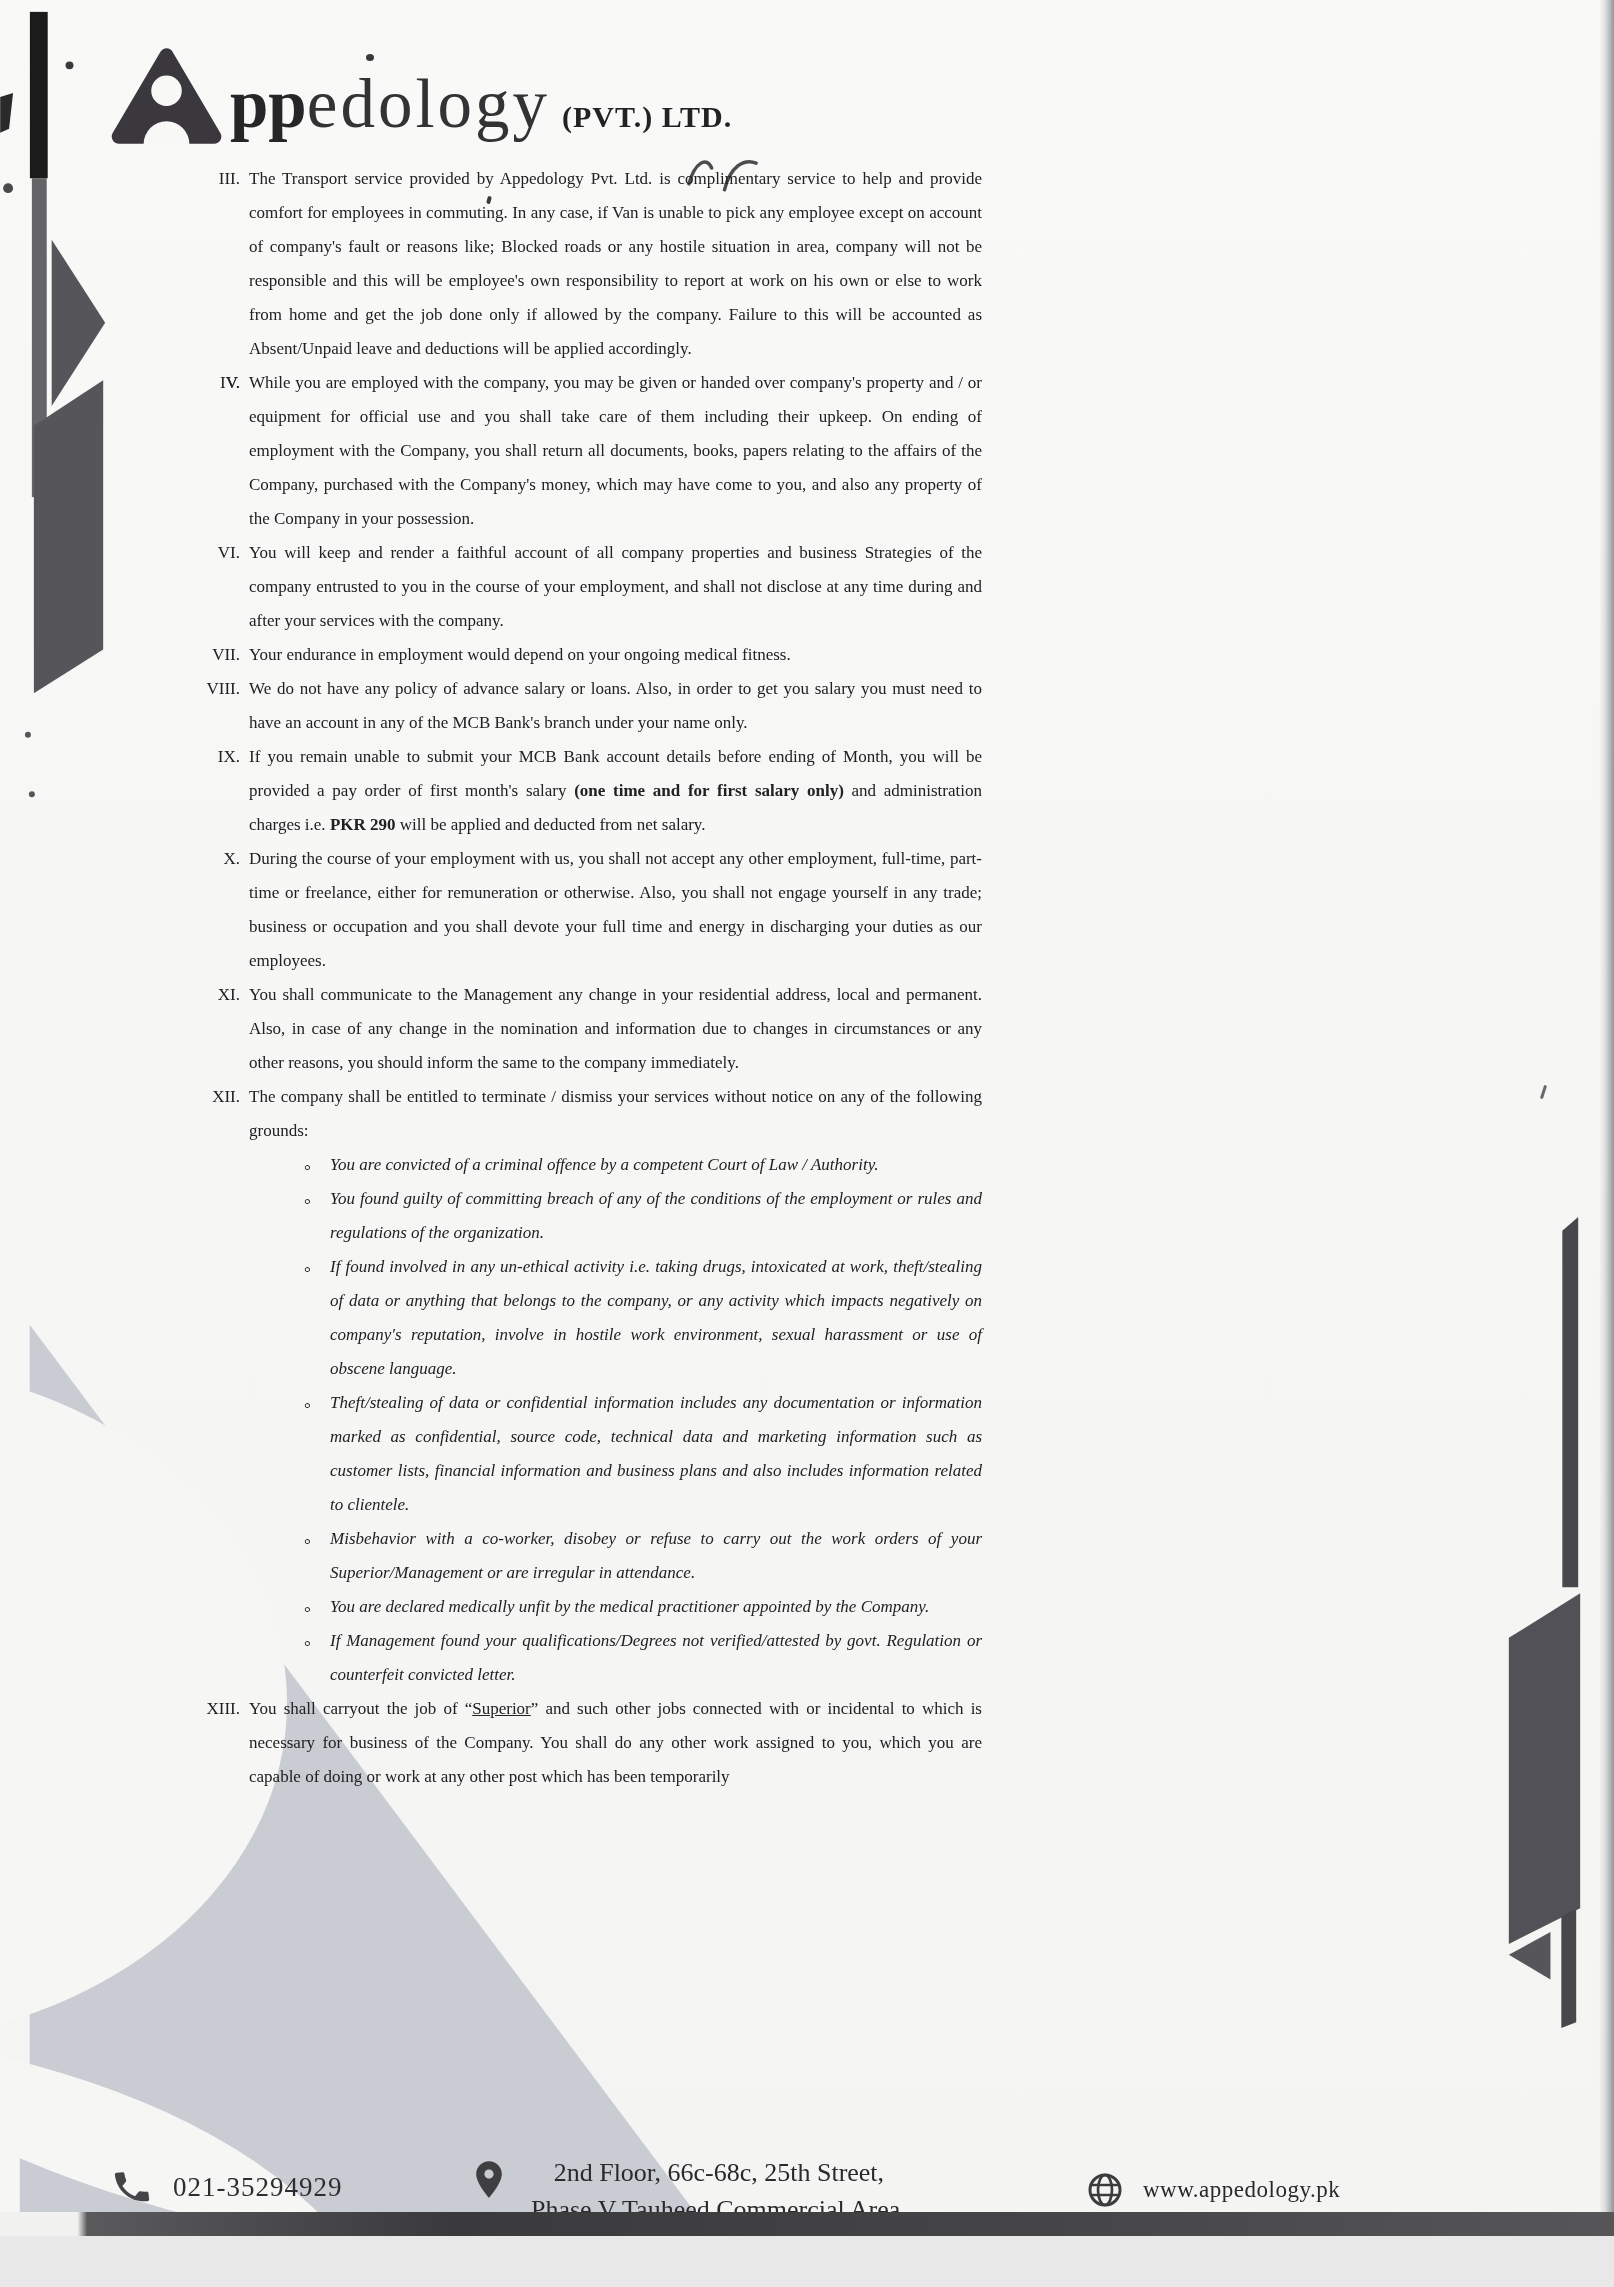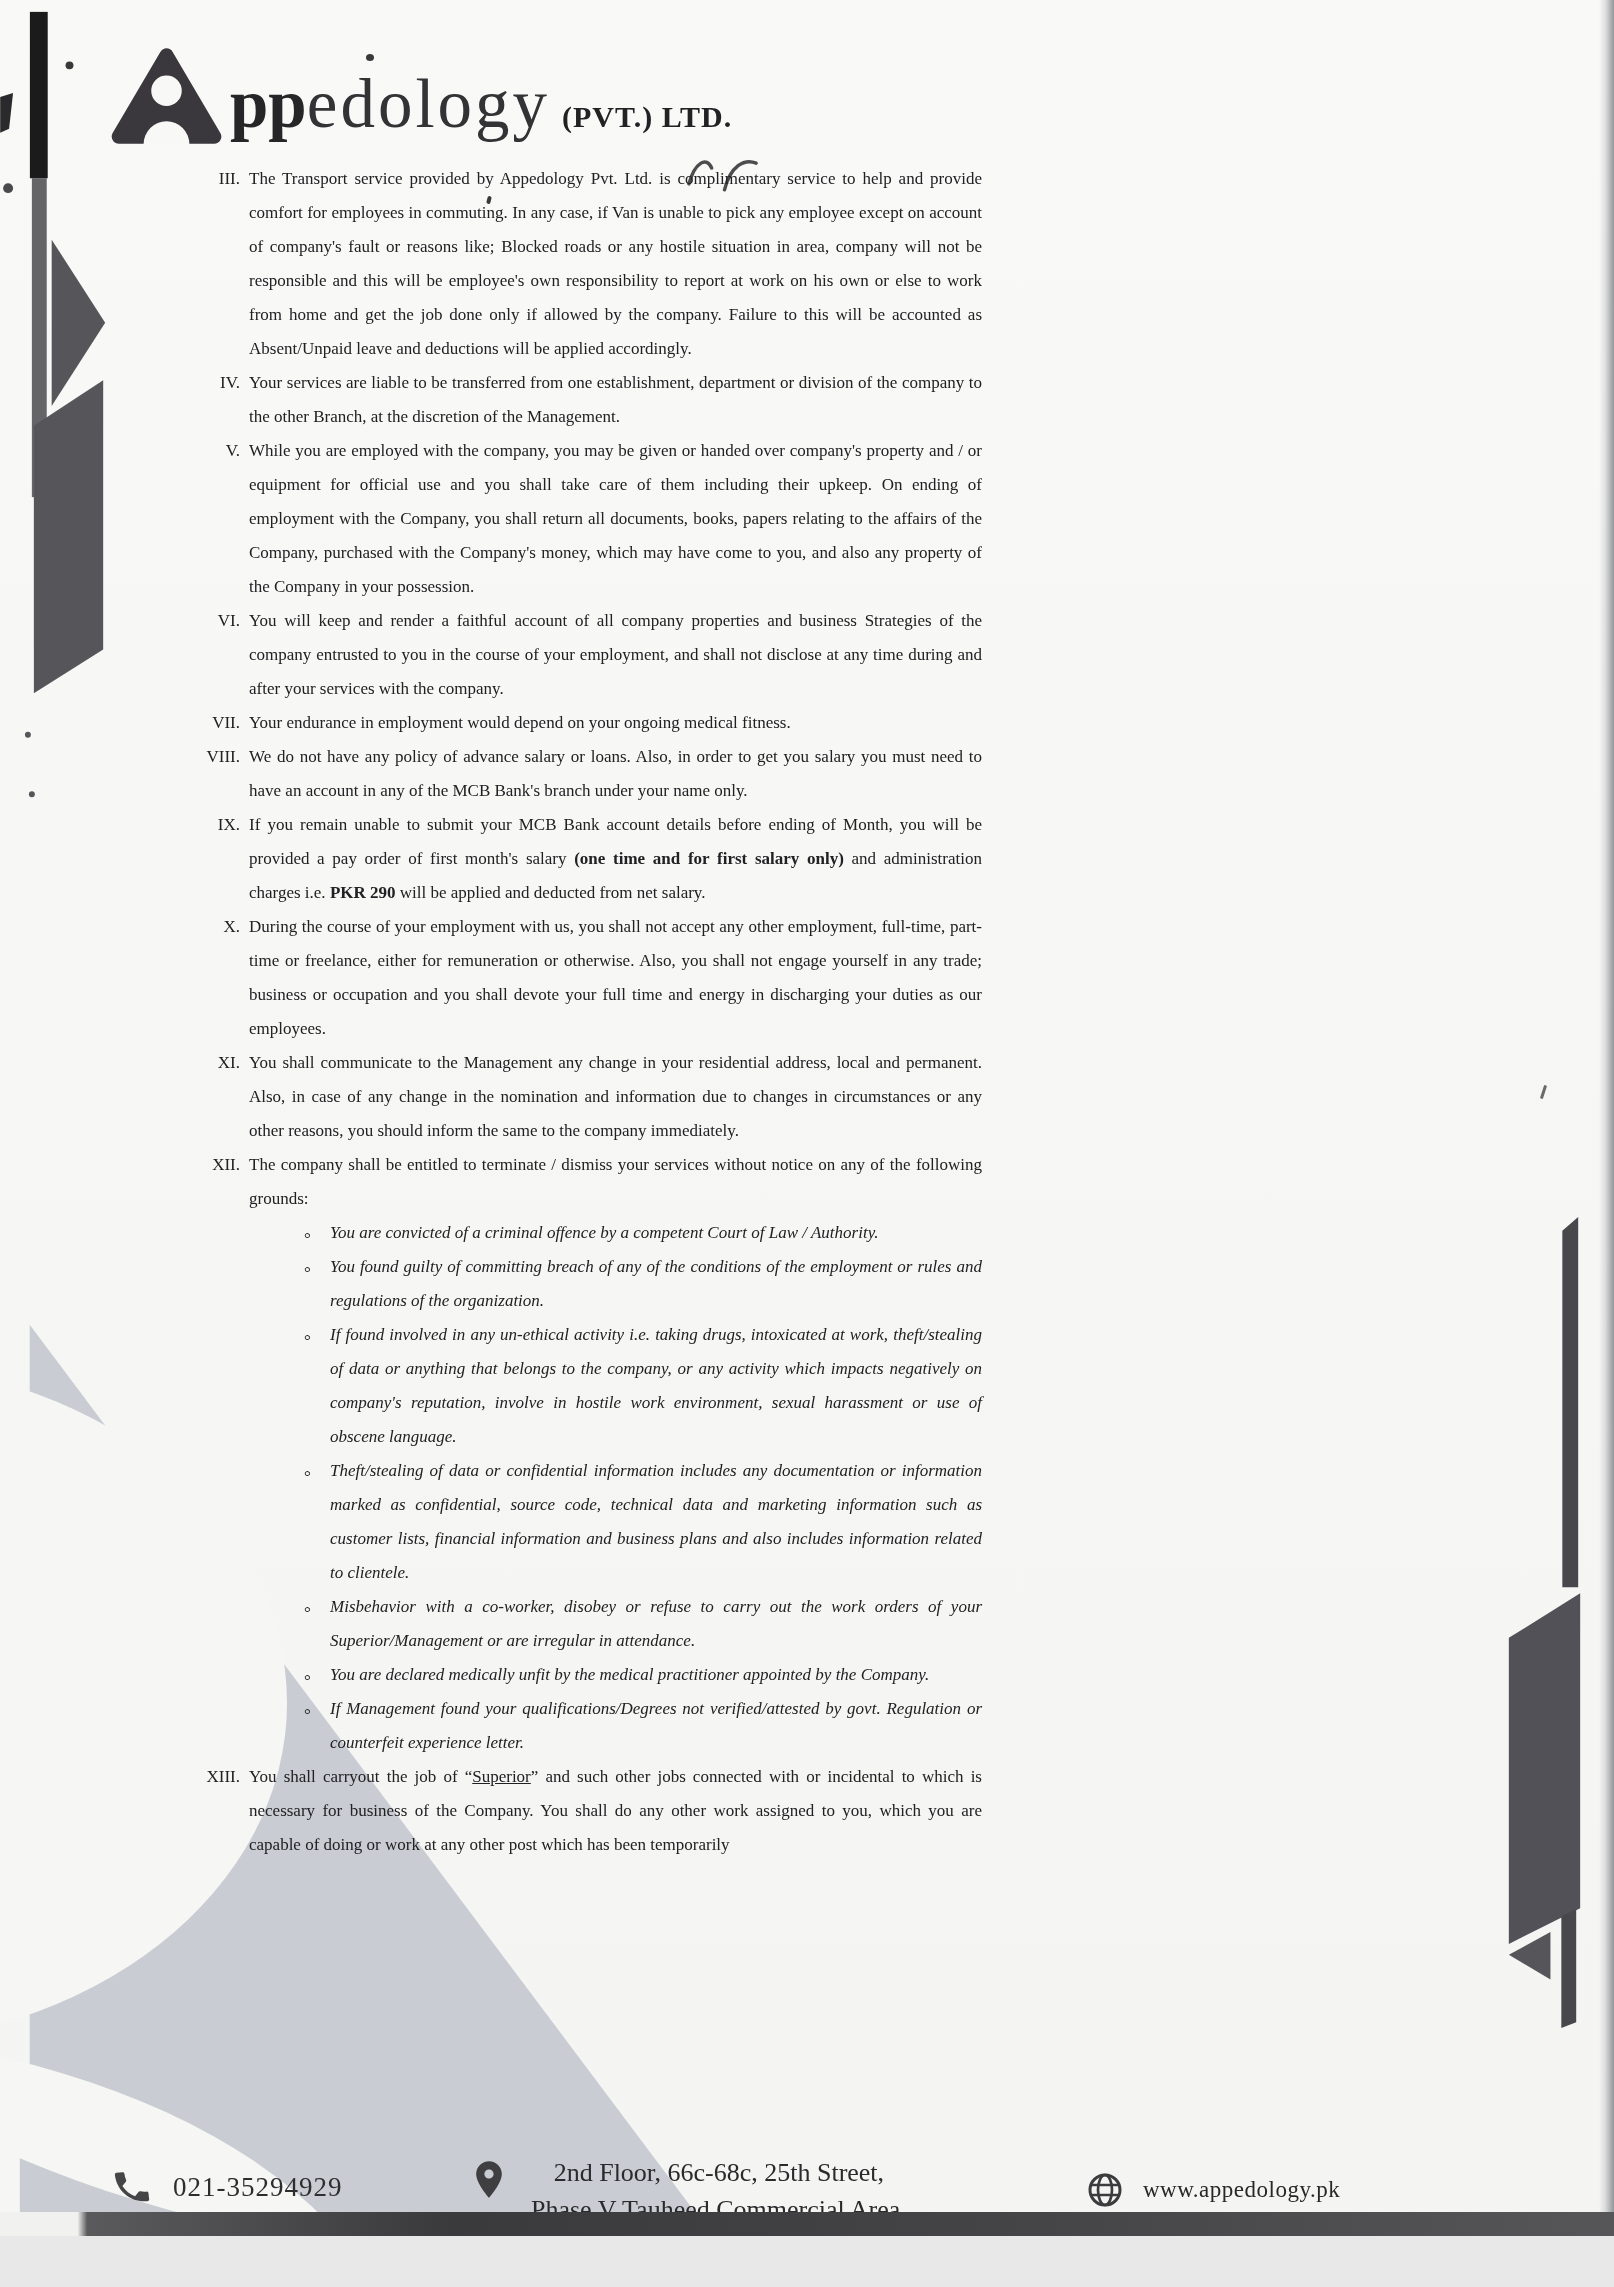"Your services are liable to" span.cbody { html: <span>Your services are liable to be transferred from one establishment, department or division of the company to the other Branch, at the discretion of the Management.</span> -> none }
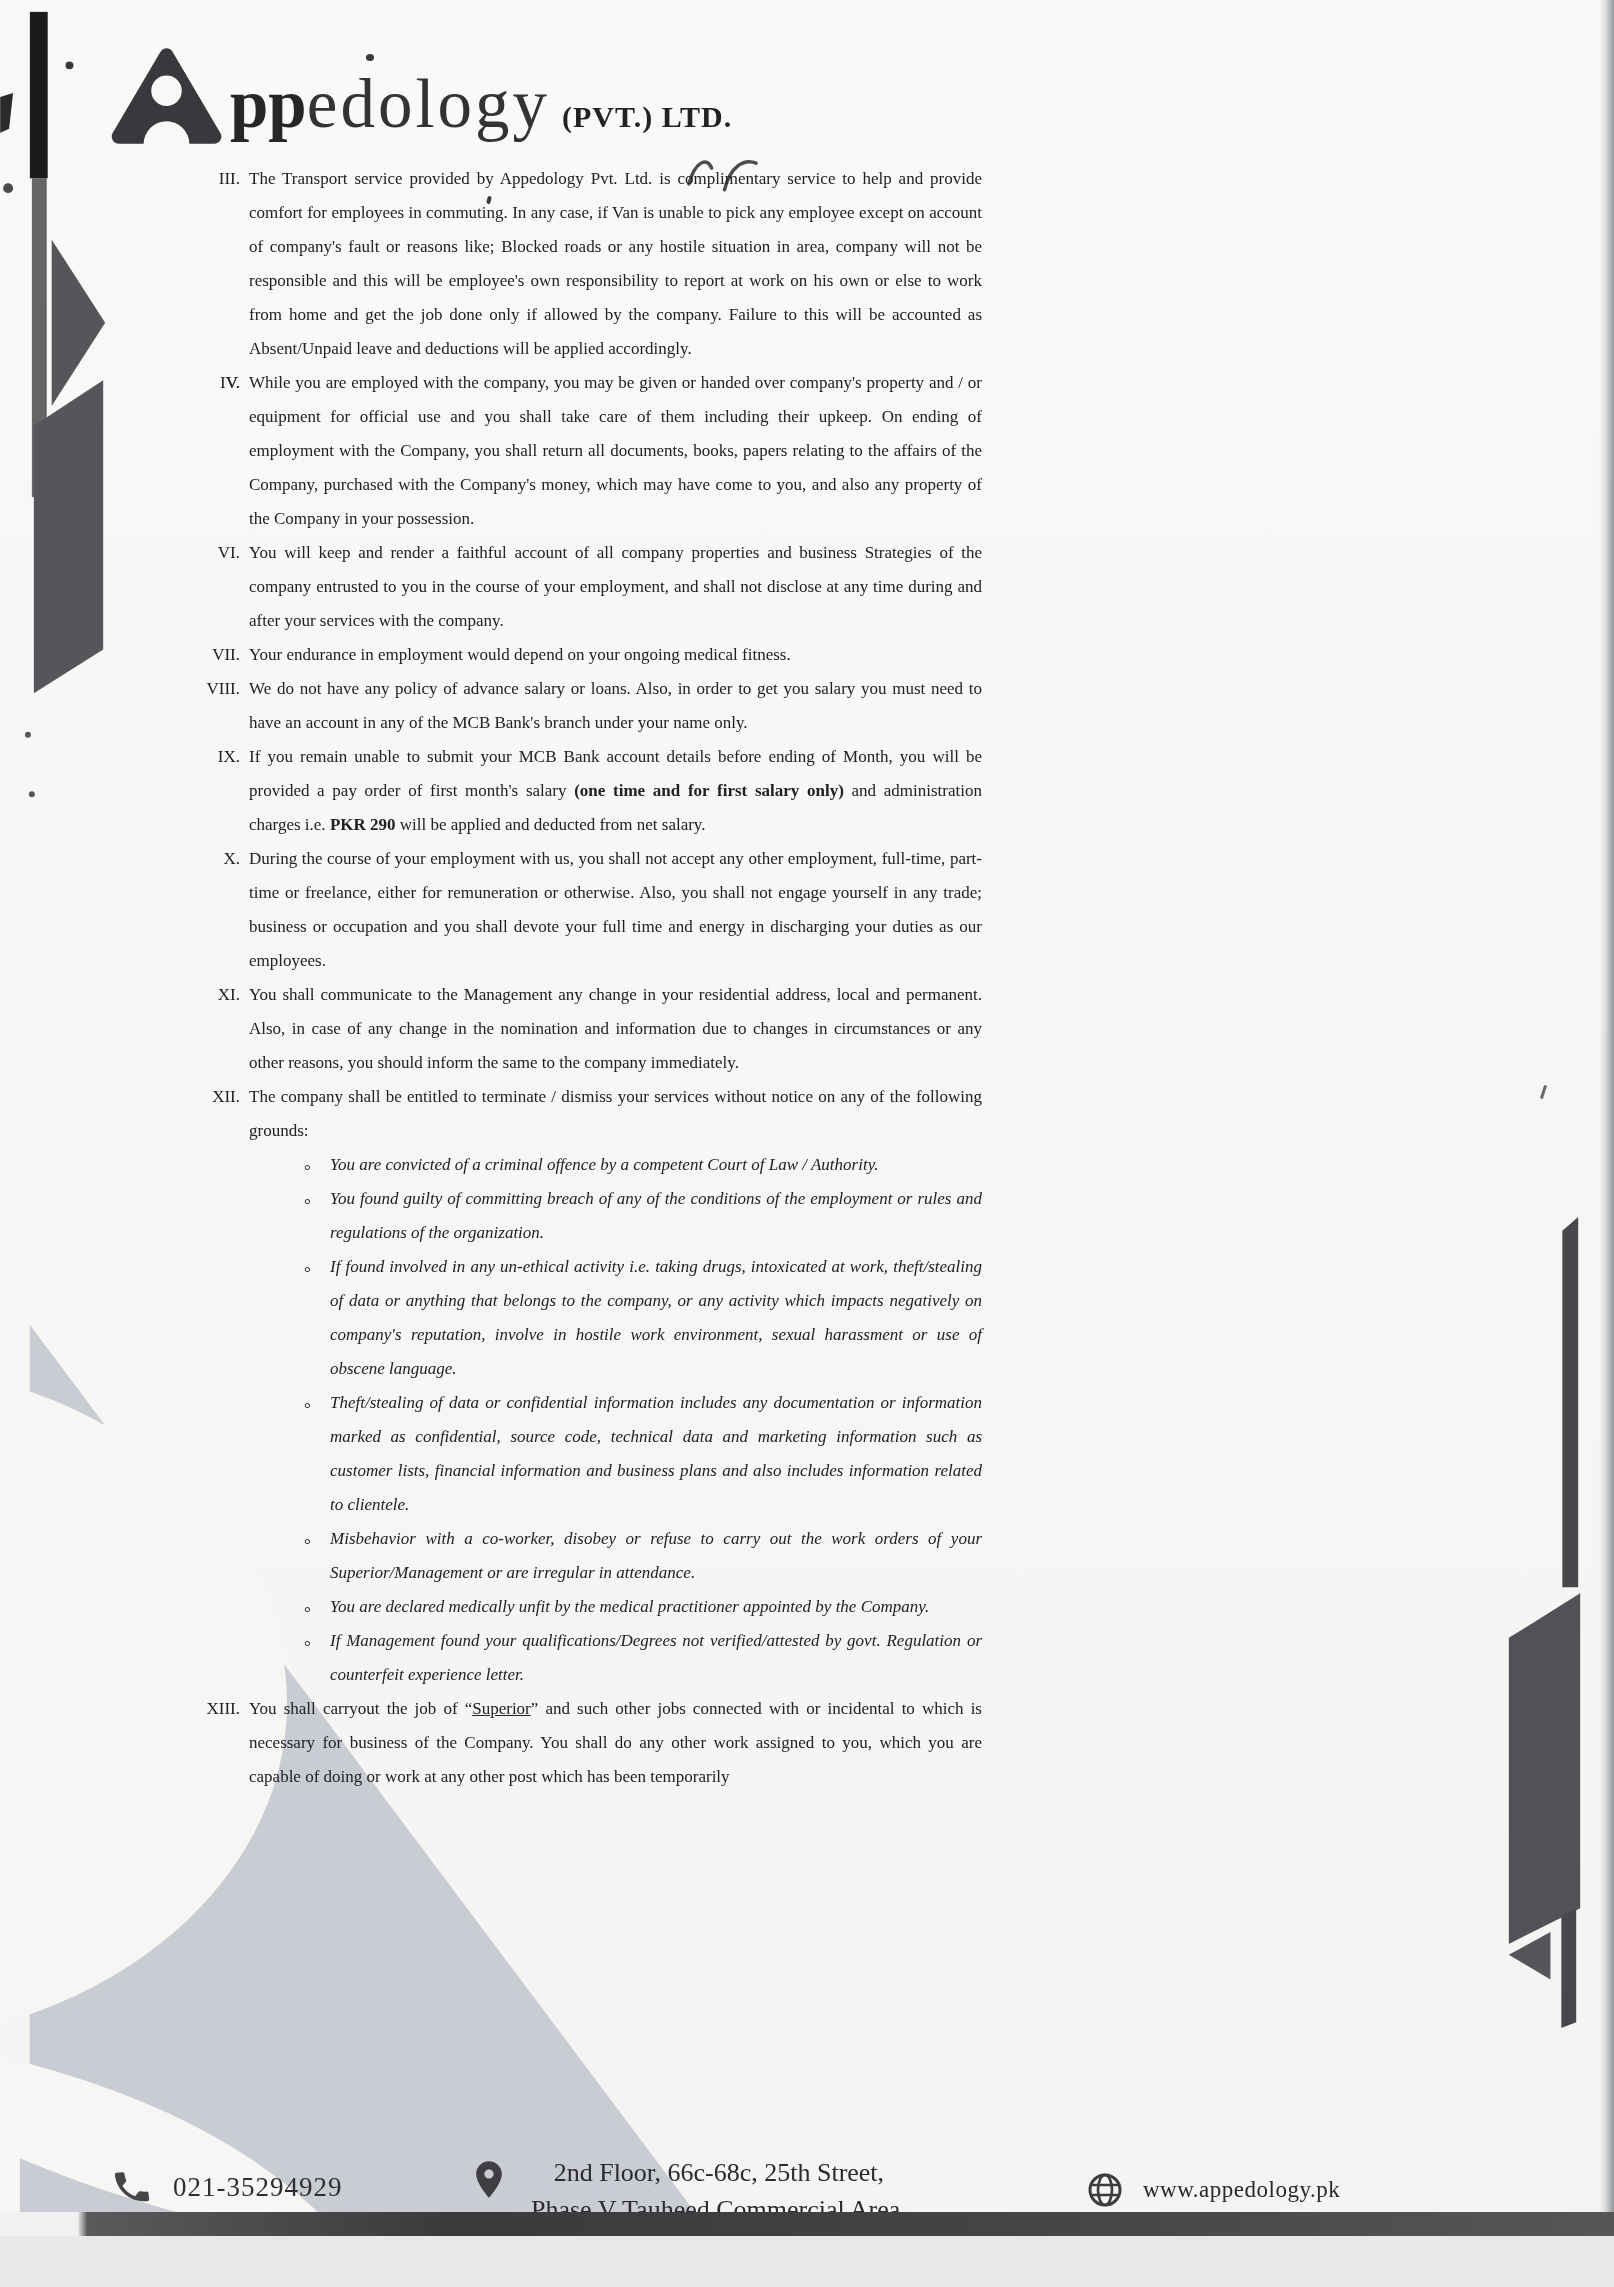"If Management found your" span.bt { text: experience -> convicted }
